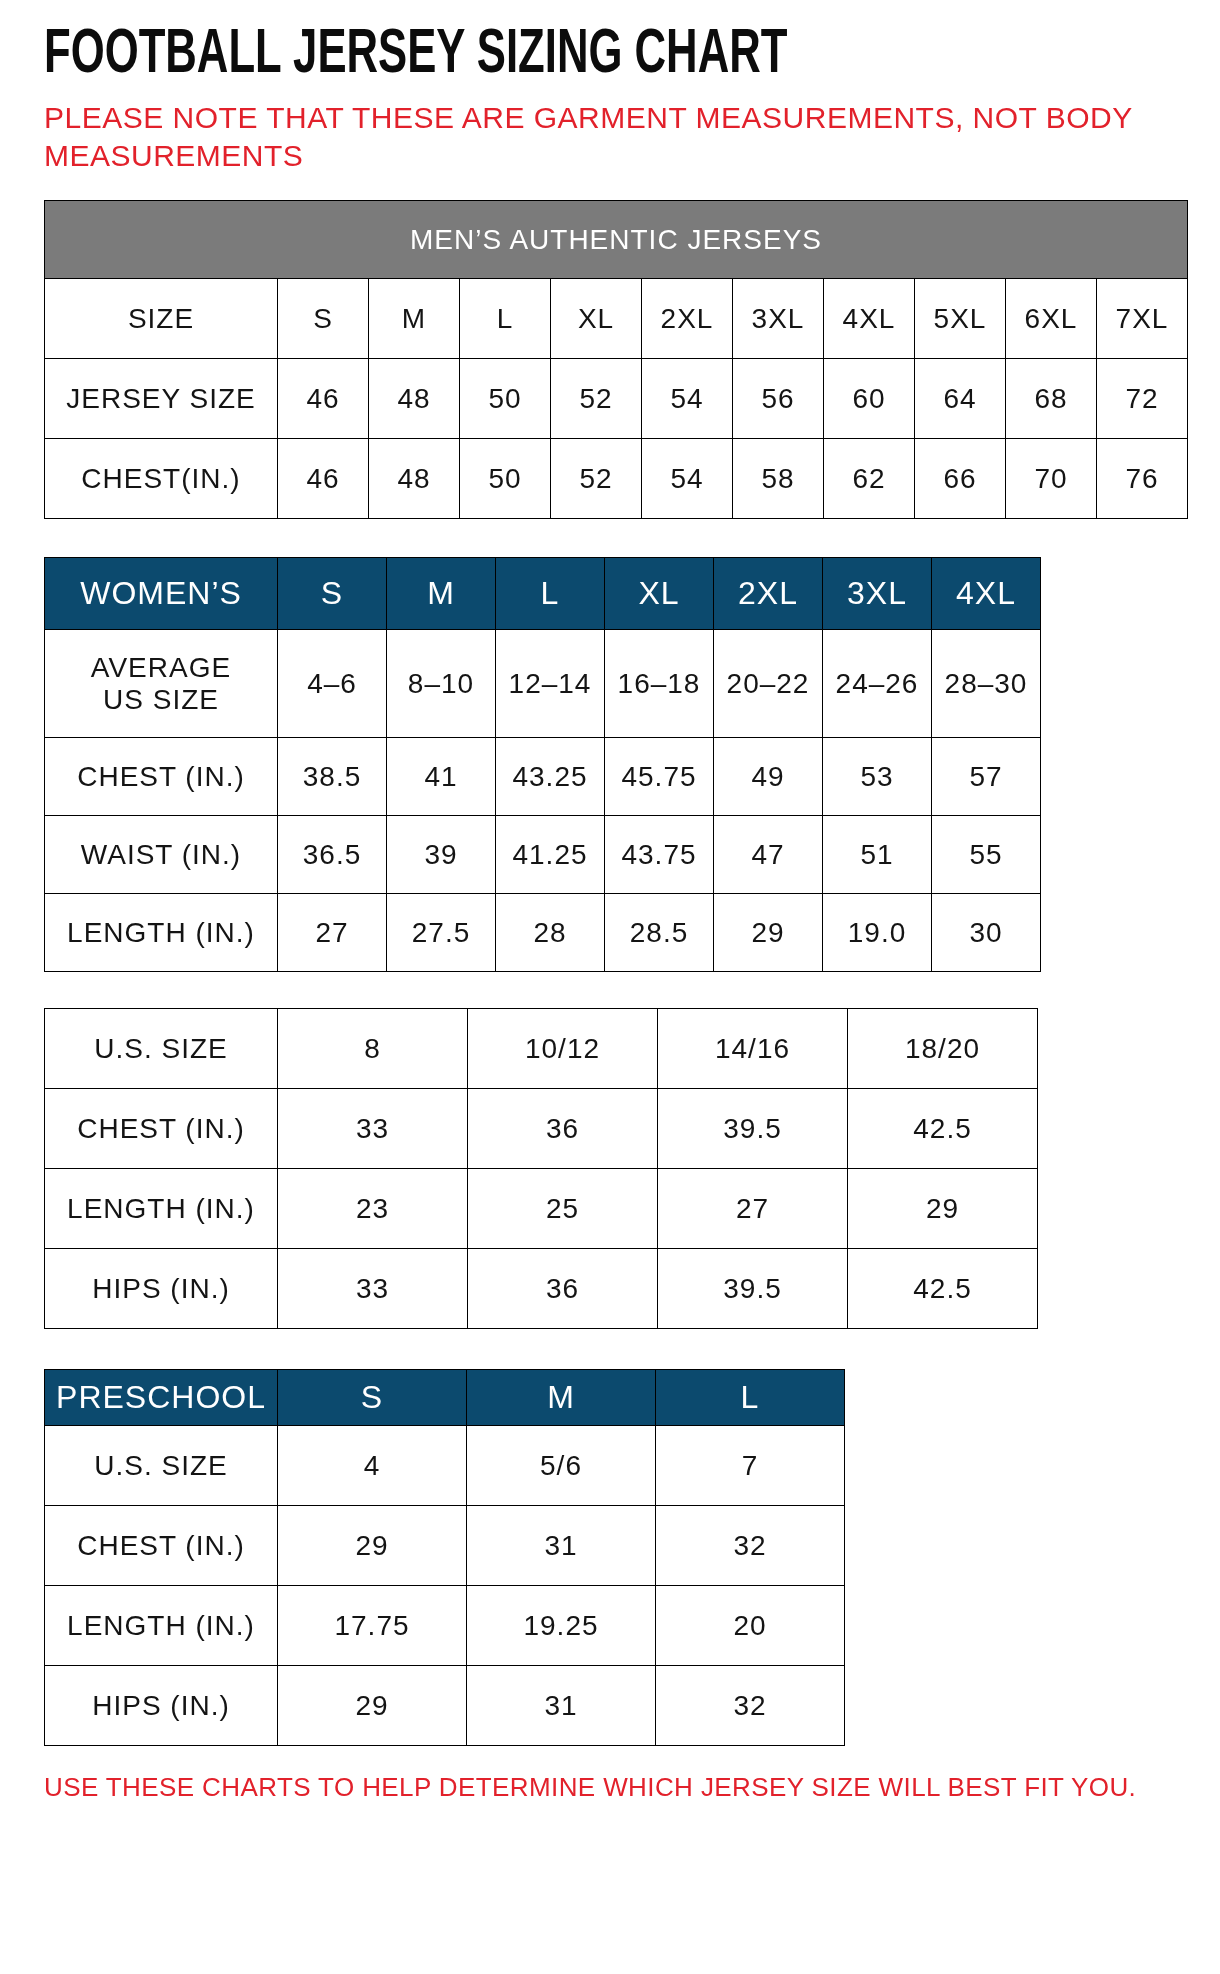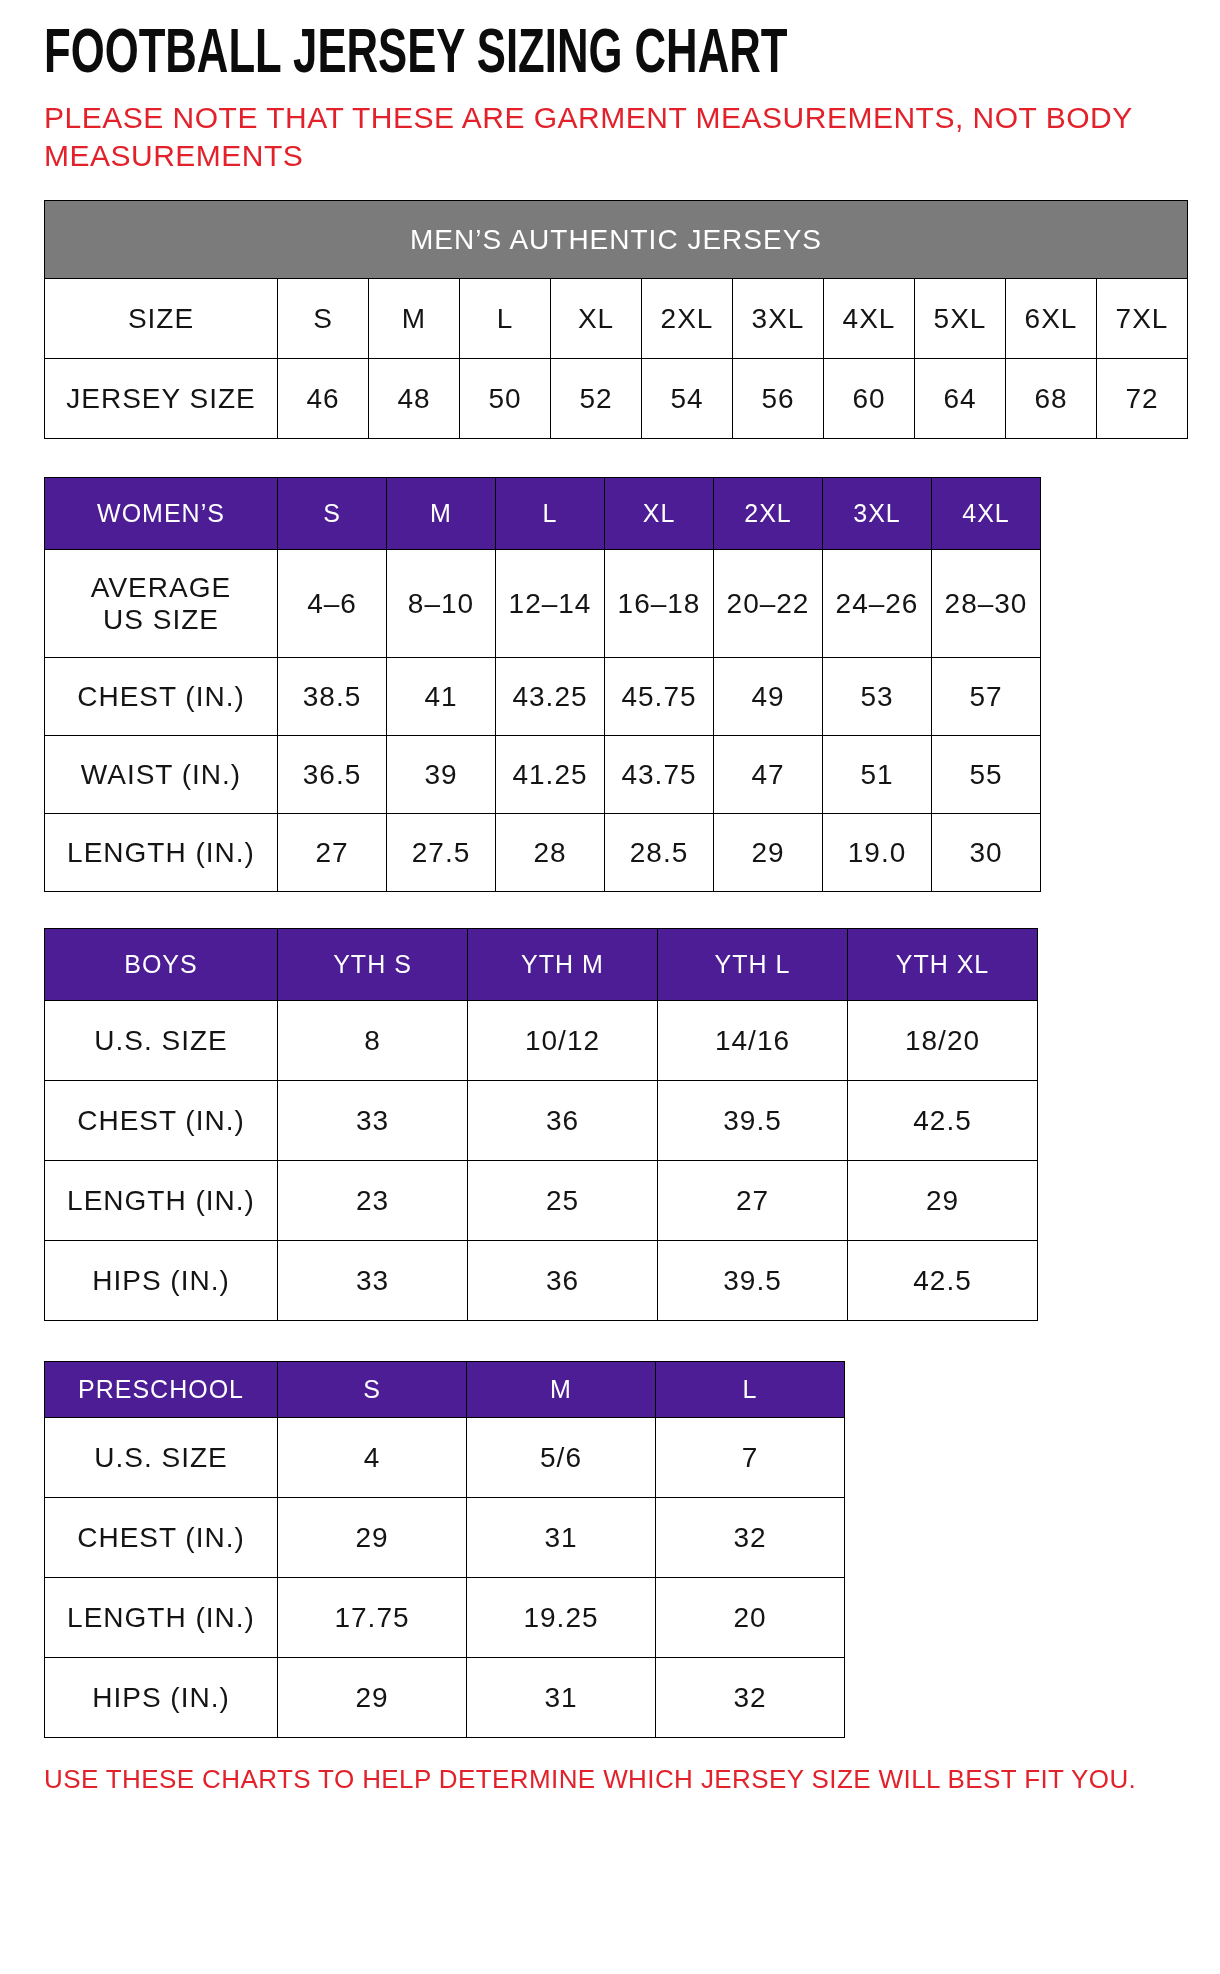"CHEST(IN.)" tr { html: none -> <tr> <td>CHEST(IN.)</td> <td>46</td> <td>48</td> <td>50</td> <td>52</td> <td>54</td> <td>58</td> <td>62</td> <td>66</td> <td>70</td> <td>76</td> </tr> }
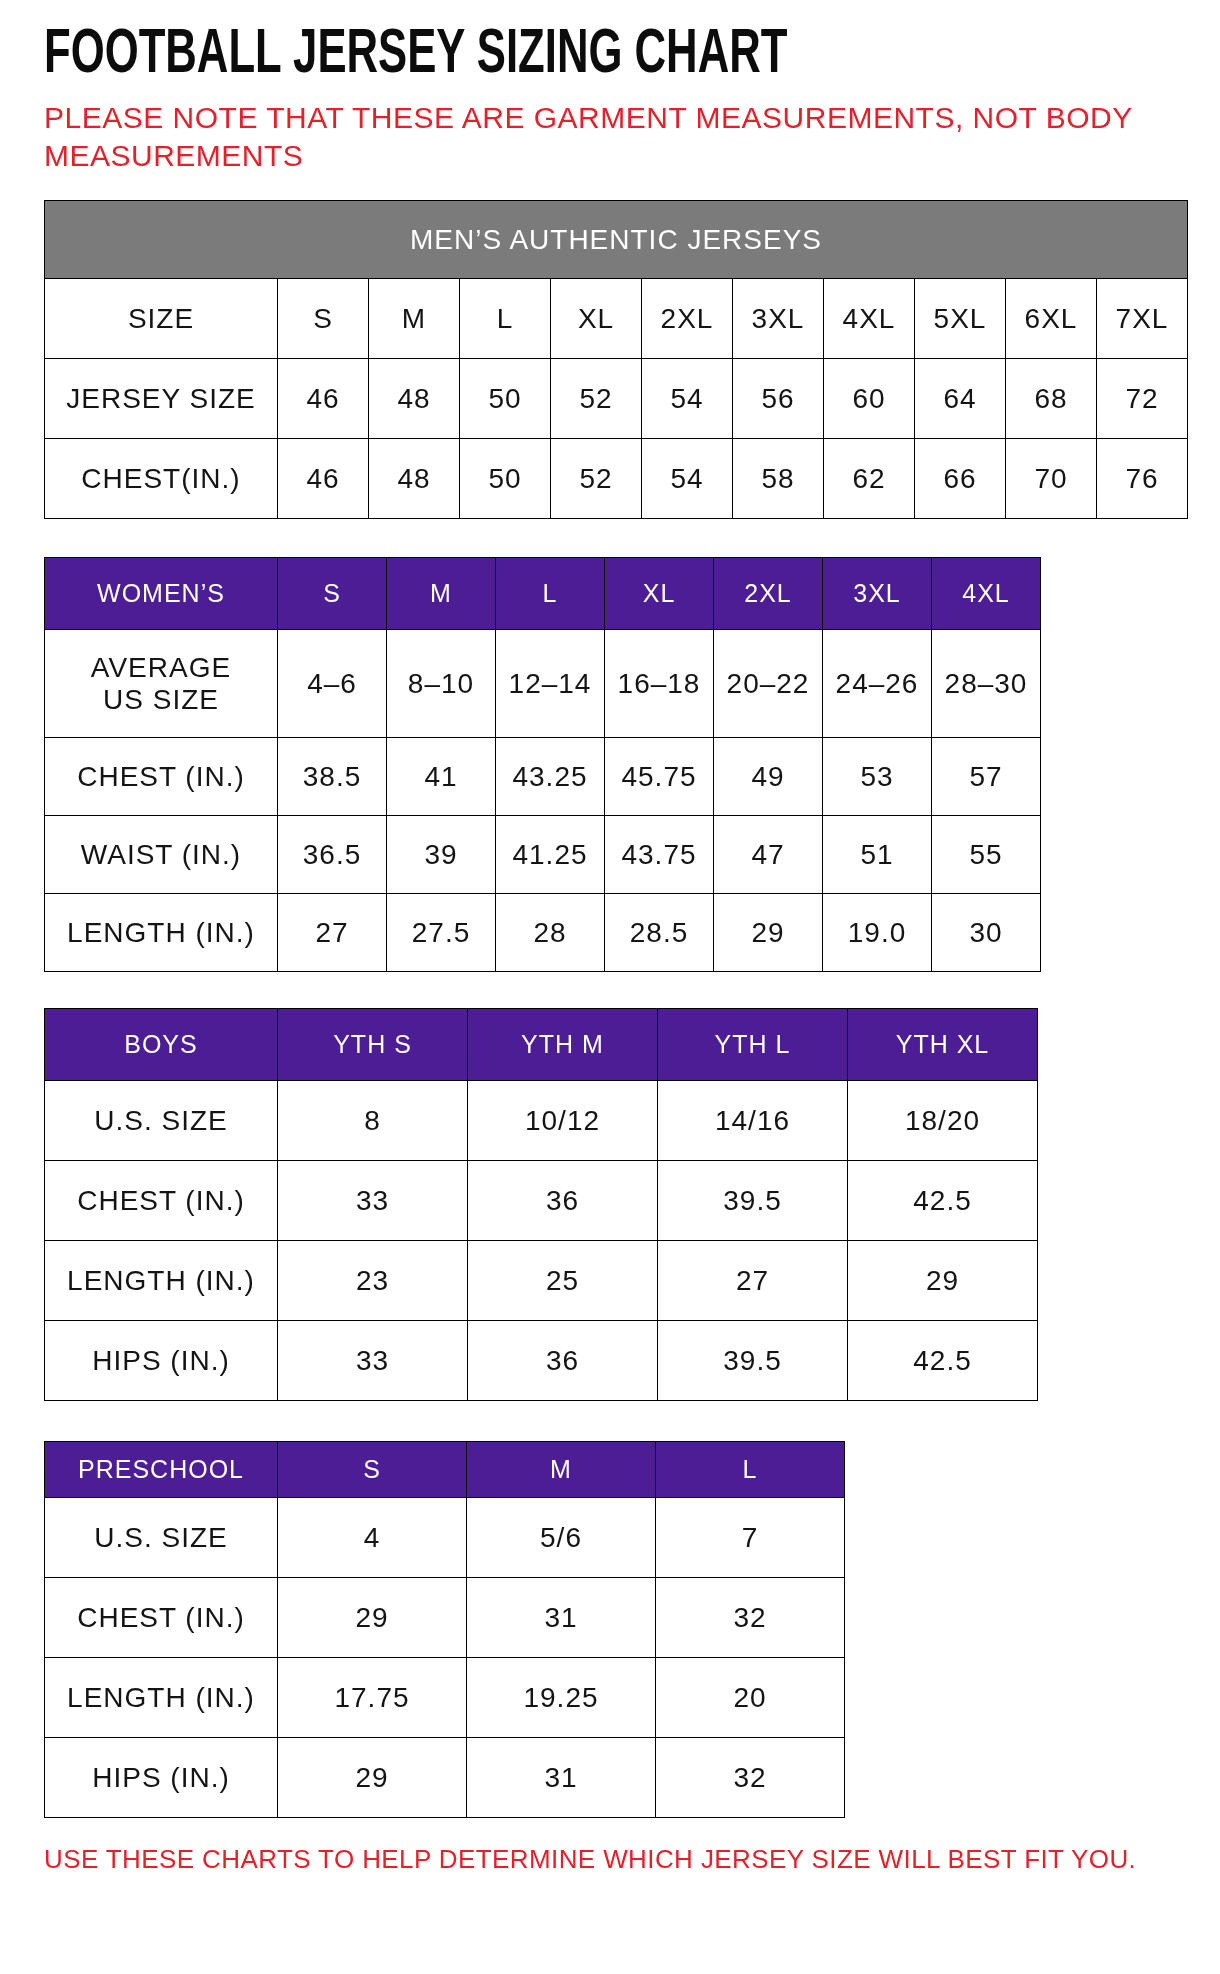"WOMEN’S" tr.gh td { background: #4c1d95 -> #0c4a6e; font-size: 25px -> 32px }
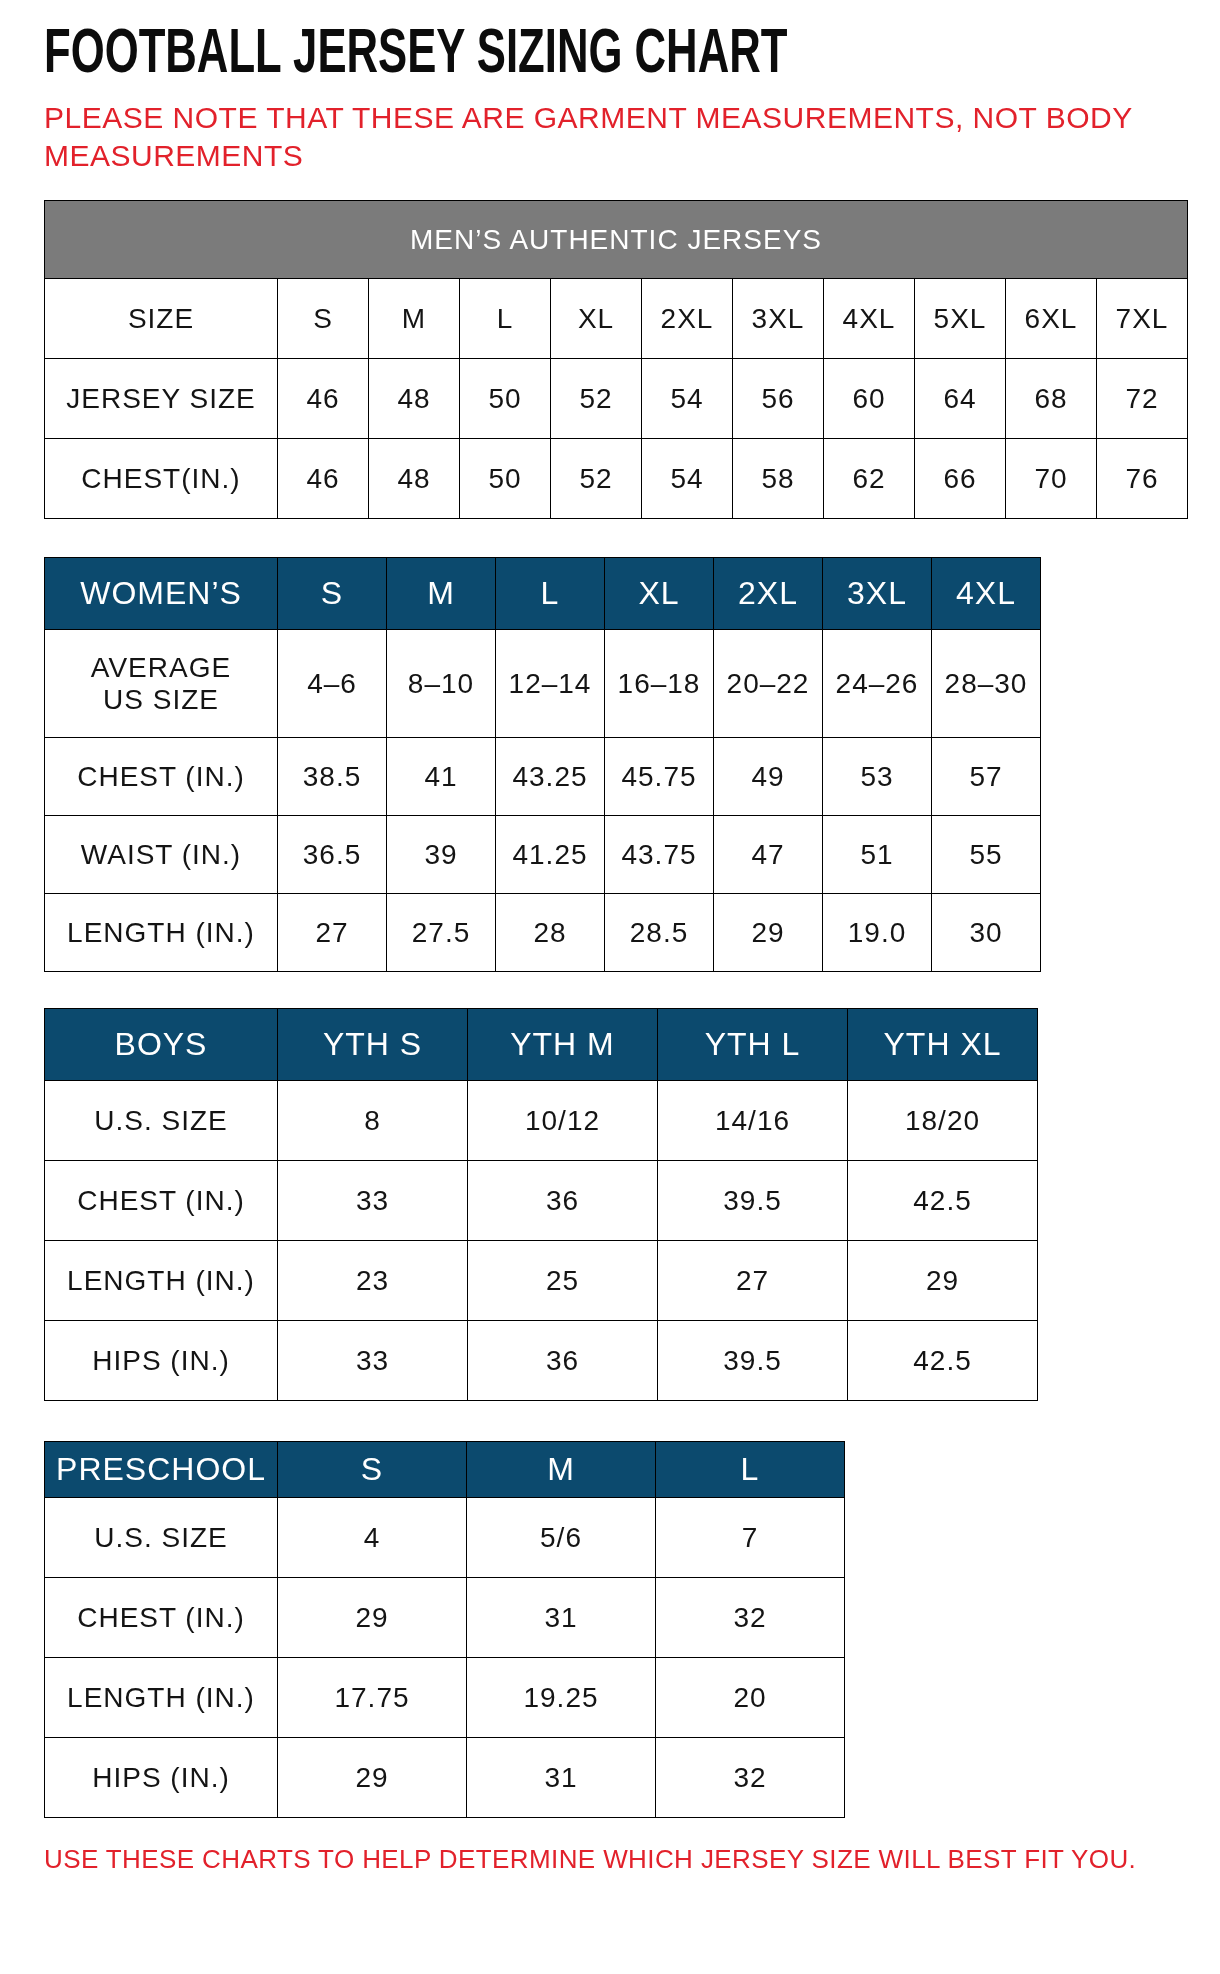"BOYS" tr.gh { html: <tr> <td>BOYS</td> <td>YTH S</td> <td>YTH M</td> <td>YTH L</td> <td>YTH XL</td> </tr> -> none }
